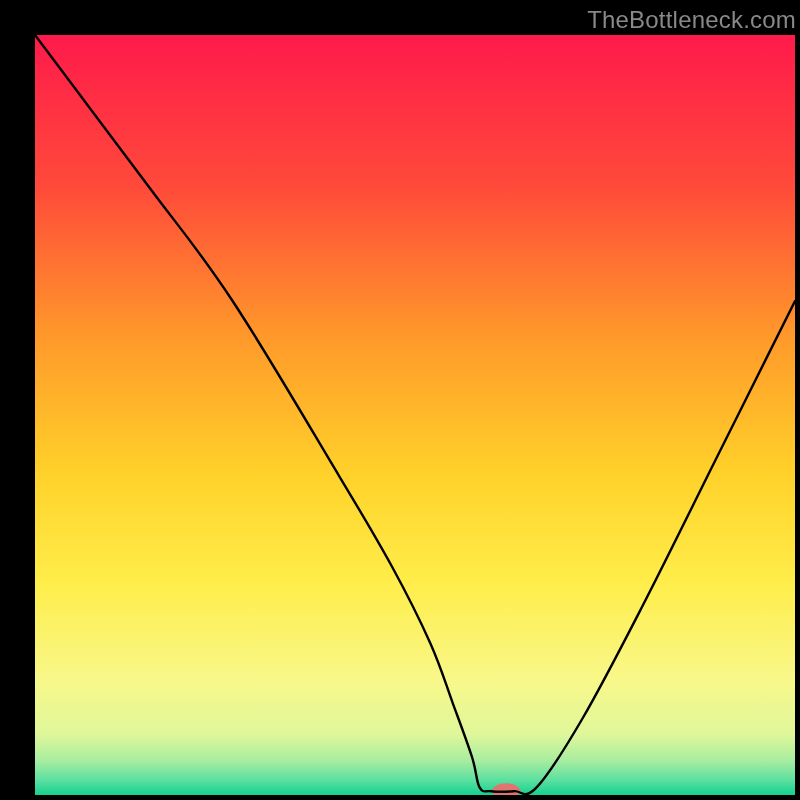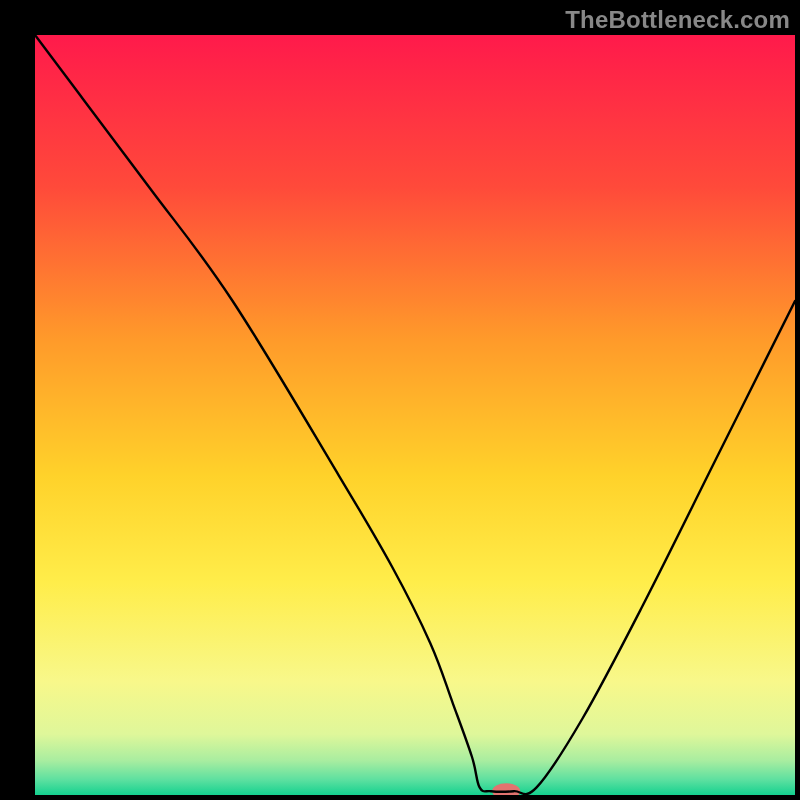"TheBottleneck.com" .attribution { font-weight: 700 -> 400; right: 10px -> 4px }
